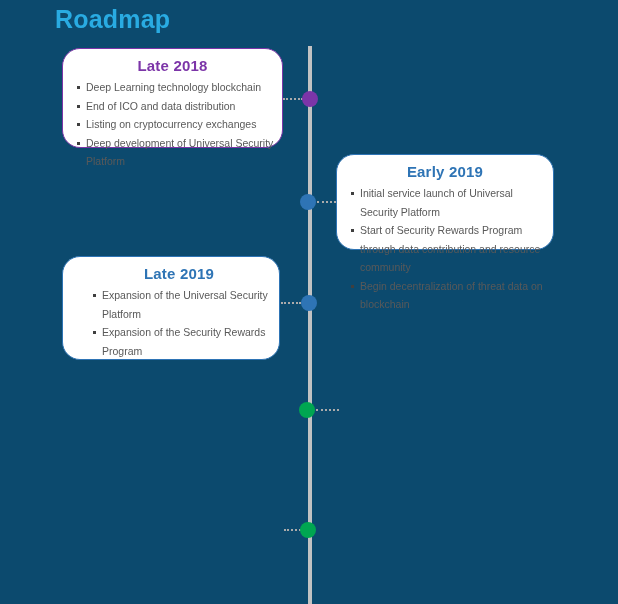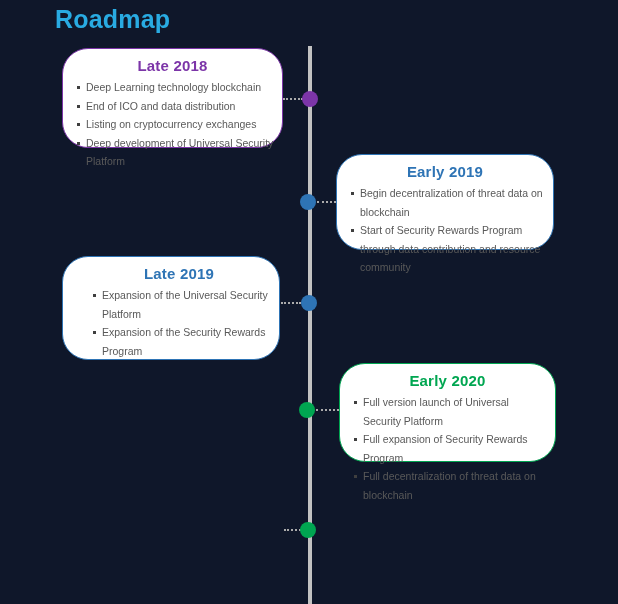"Roadmap" .canvas { background: #0f172a -> #0c4a6e }
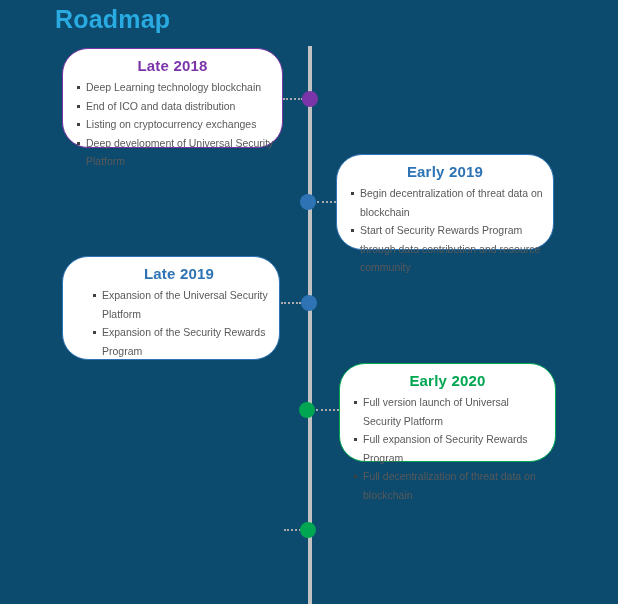"Late 2018" .milestone { border-radius: 26px -> 18px }
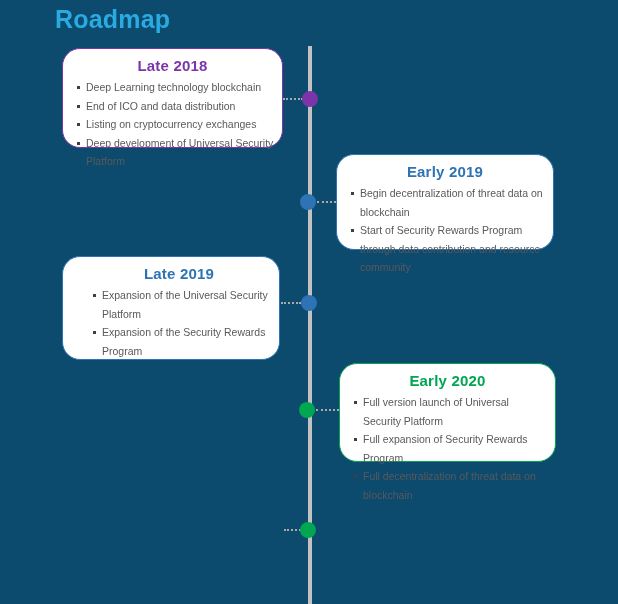"Initial service launch of Universal" li { html: none -> <li>Initial service launch of Universal Security Platform</li> }
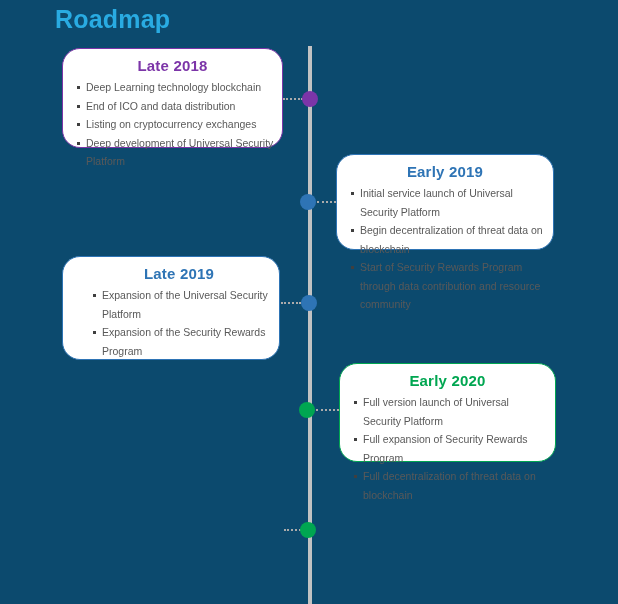"Begin decentralization of threat data" li { order: before "Start of Security Rewards Program" -> after "Start of Security Rewards Program" }
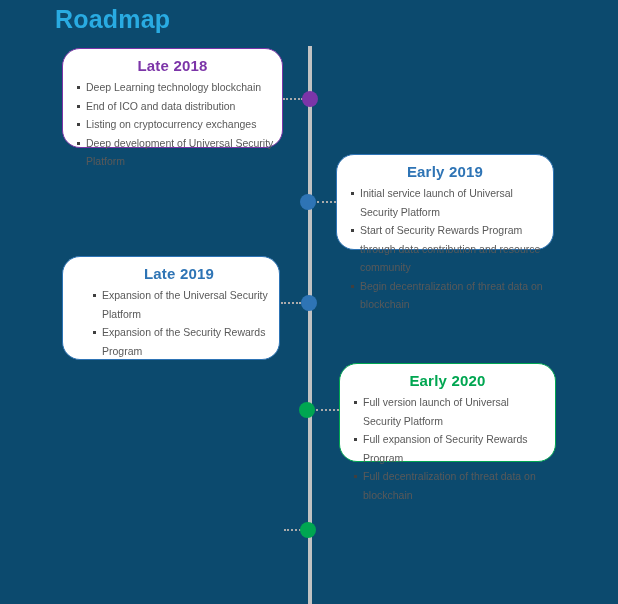"Early 2020" div.milestone { html: <div> <h2>Early 2020</h2> <ul> <li>Full version launch of Universal Security Platform</li> <li>Full expansion of Security Rewards Program</li> <li>Full decentralization of threat data on blockchain</li> </ul> </div> -> none }
